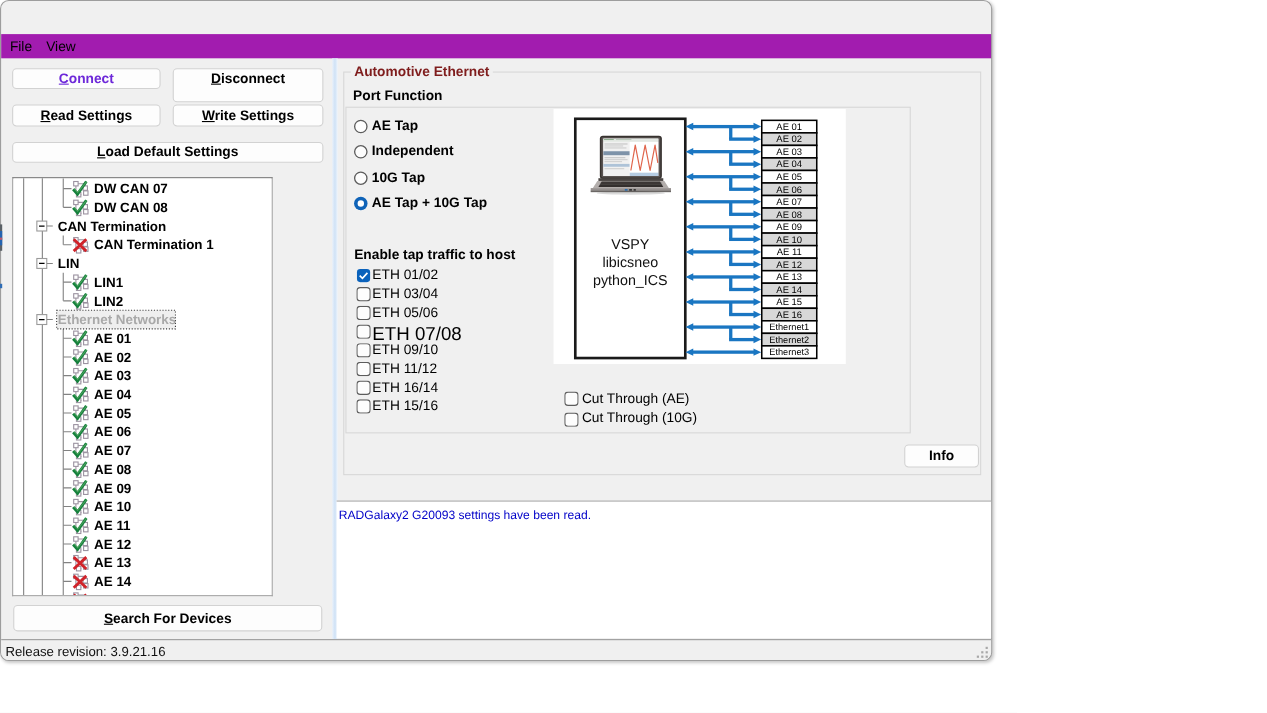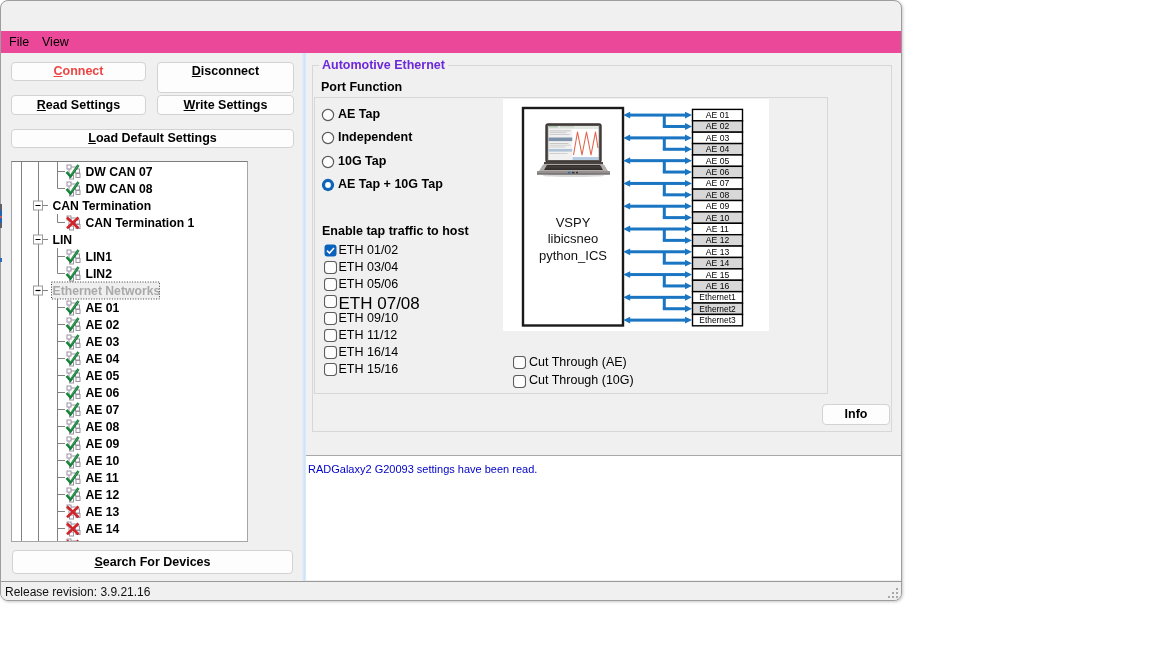"File" div.abs { background: #ec4899 -> #a21caf }
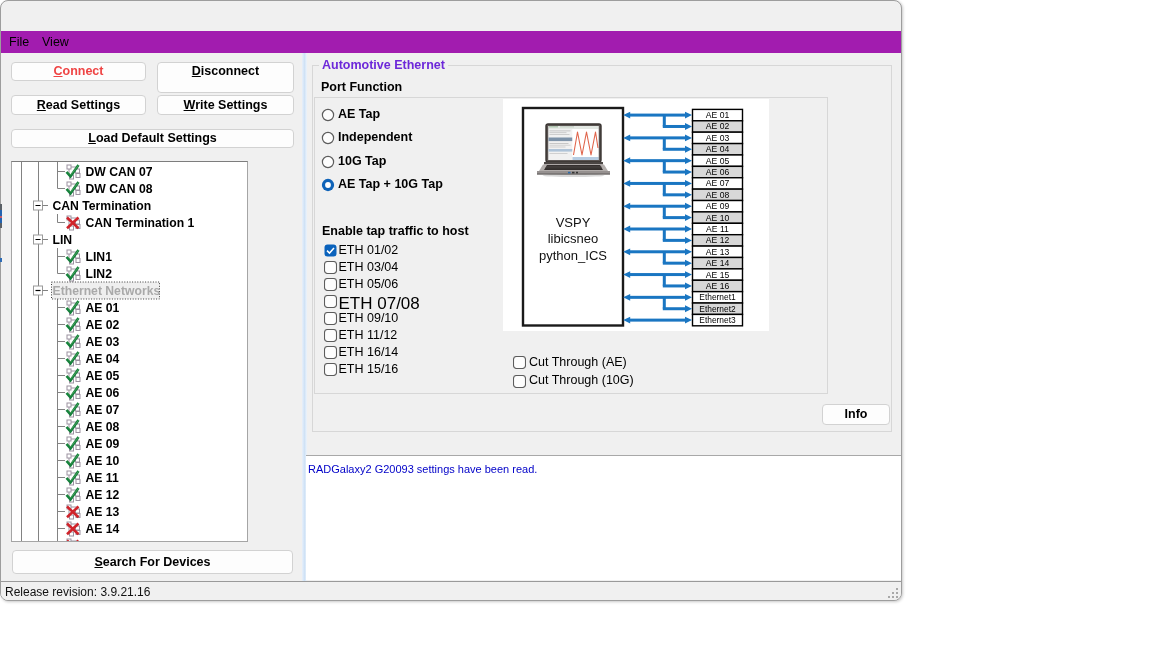"Connect" div.btn { color: #ef4444 -> #6d28d9 }
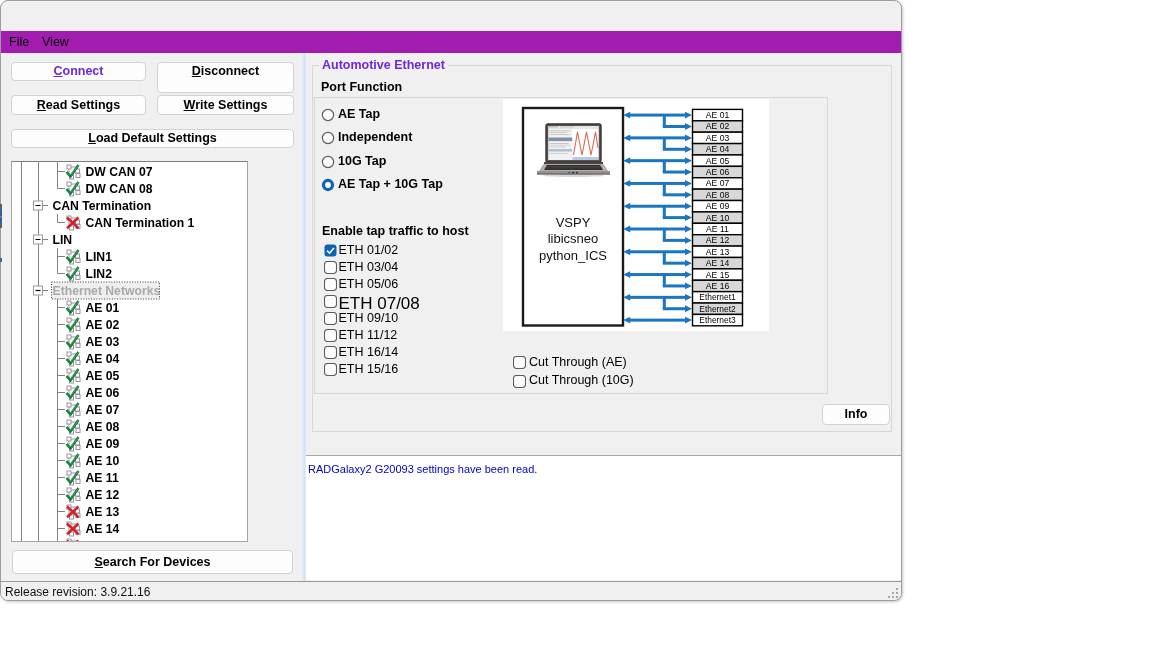"Automotive Ethernet" .gb>span { color: #6d28d9 -> #7f1d1d }
